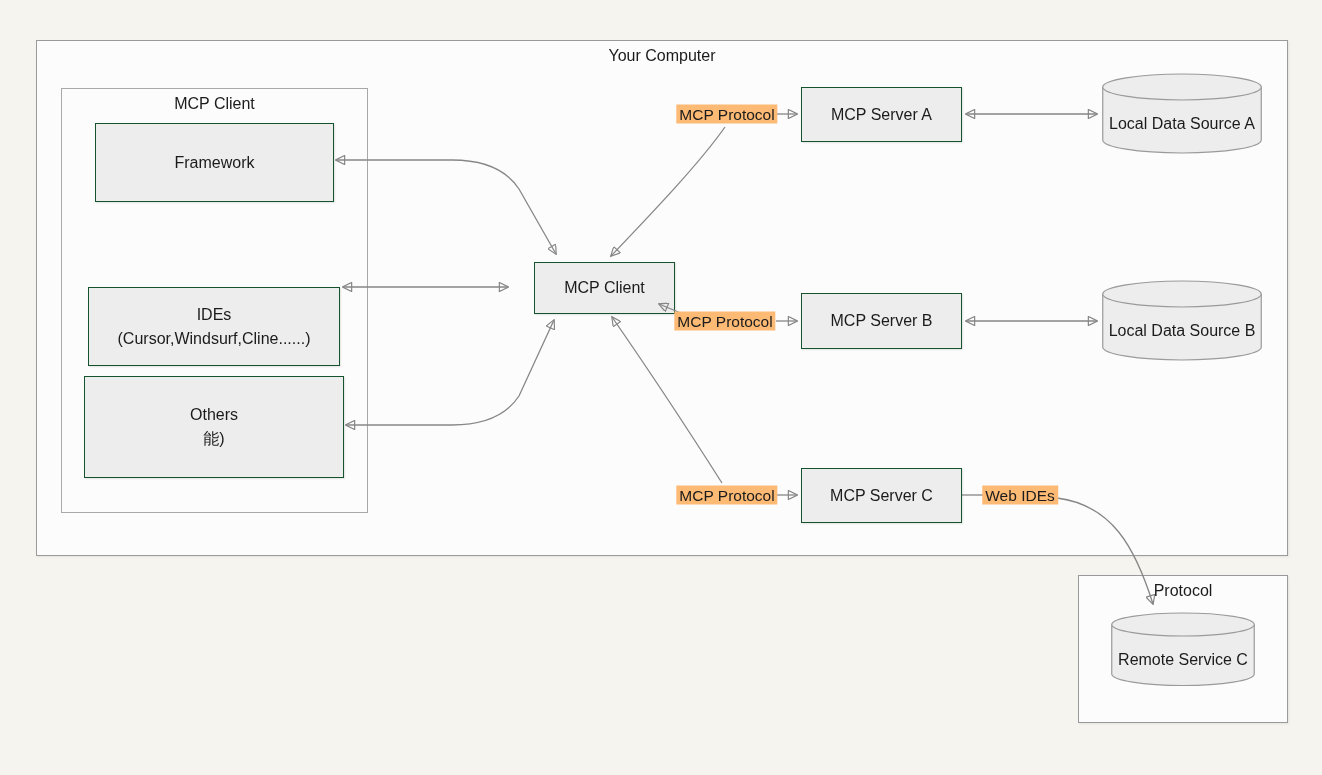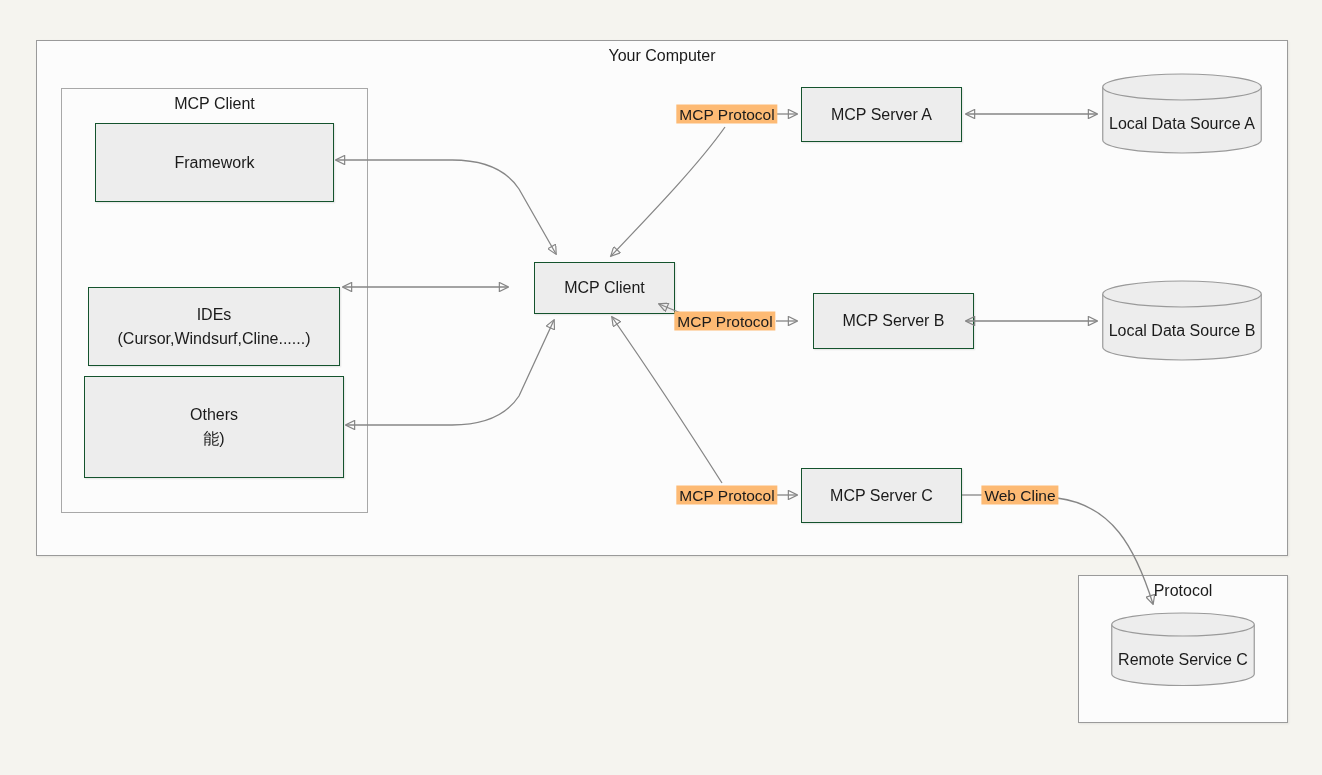"MCP Server B" div.node { margin-left: 12px -> none }
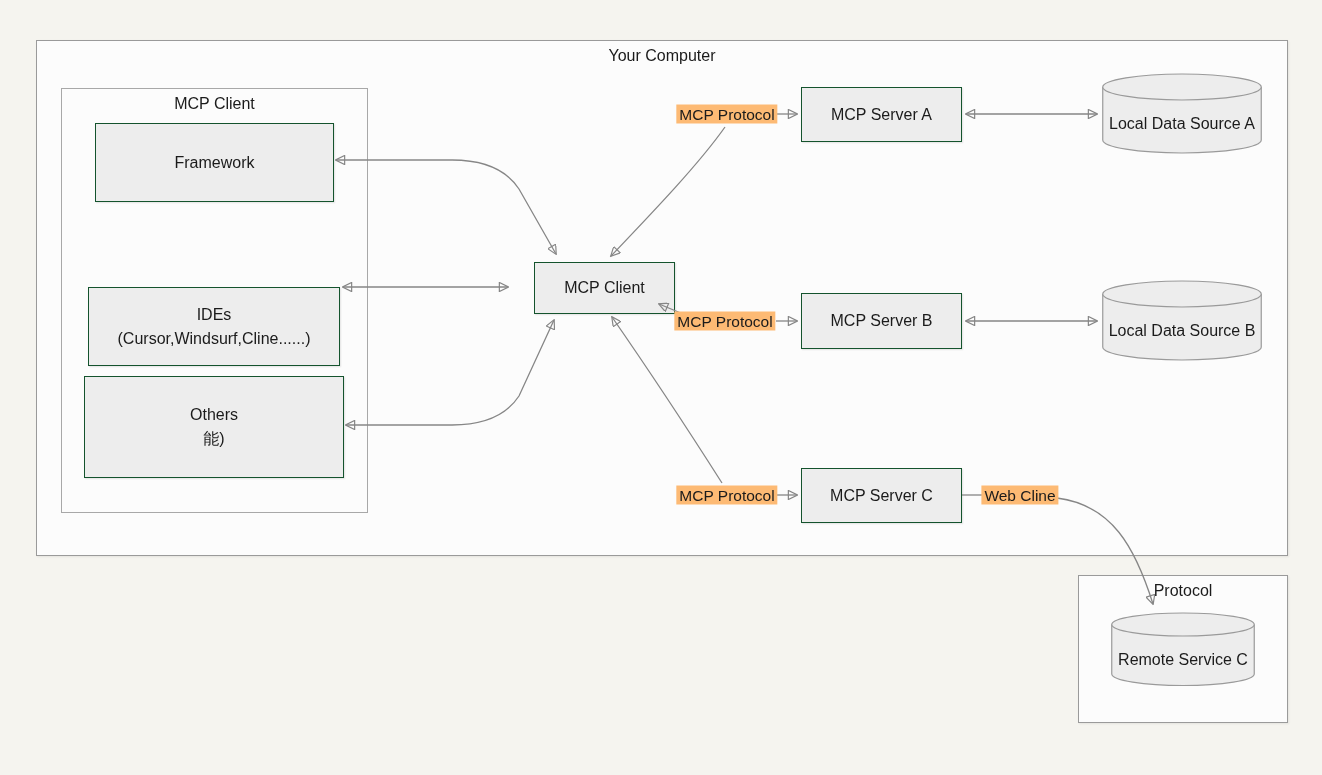"Web Cline" div.edge-label { text: Cline -> IDEs }
